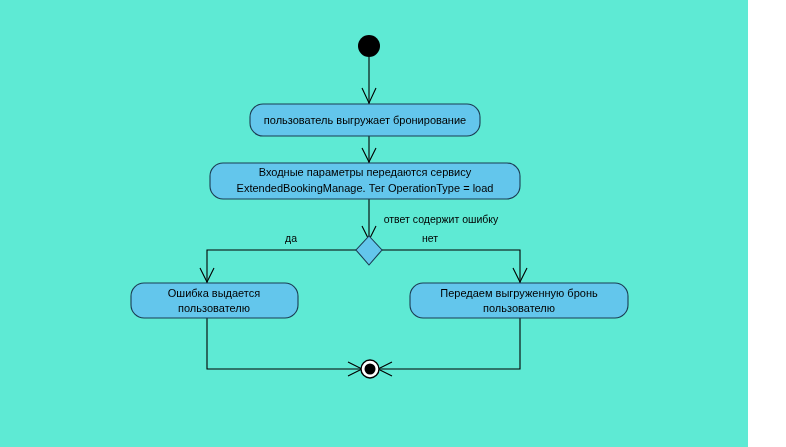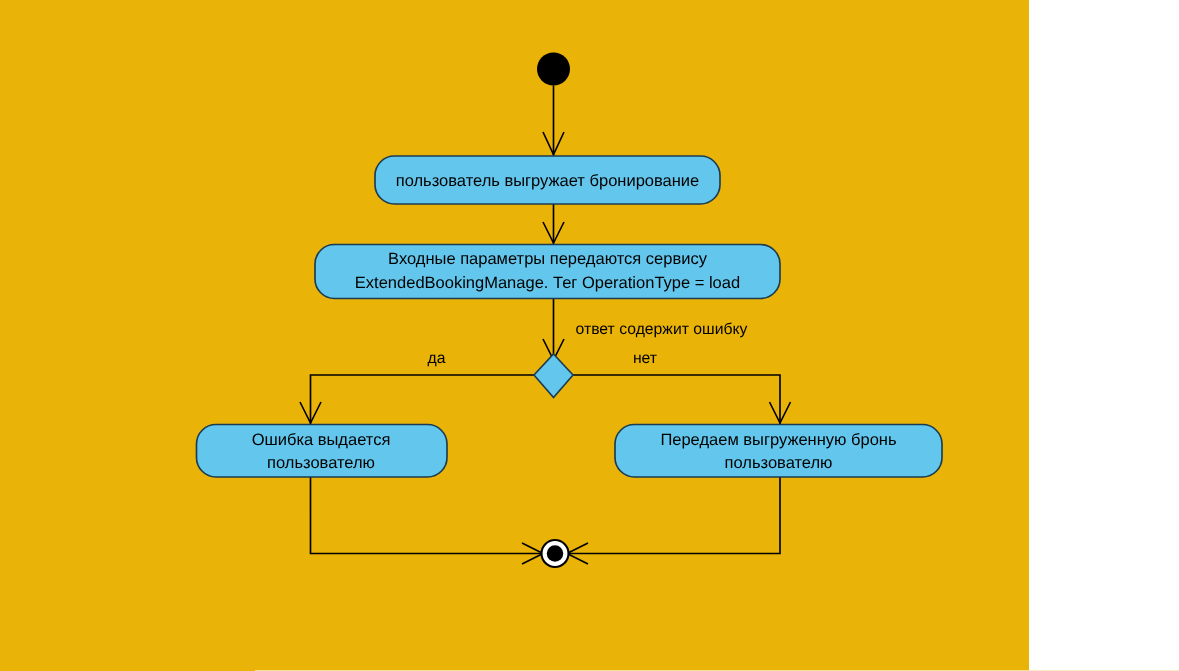"пользователь выгружает бронирование" #canvas { background: #eab308 -> #5eead4; width: 686px -> 748px }
